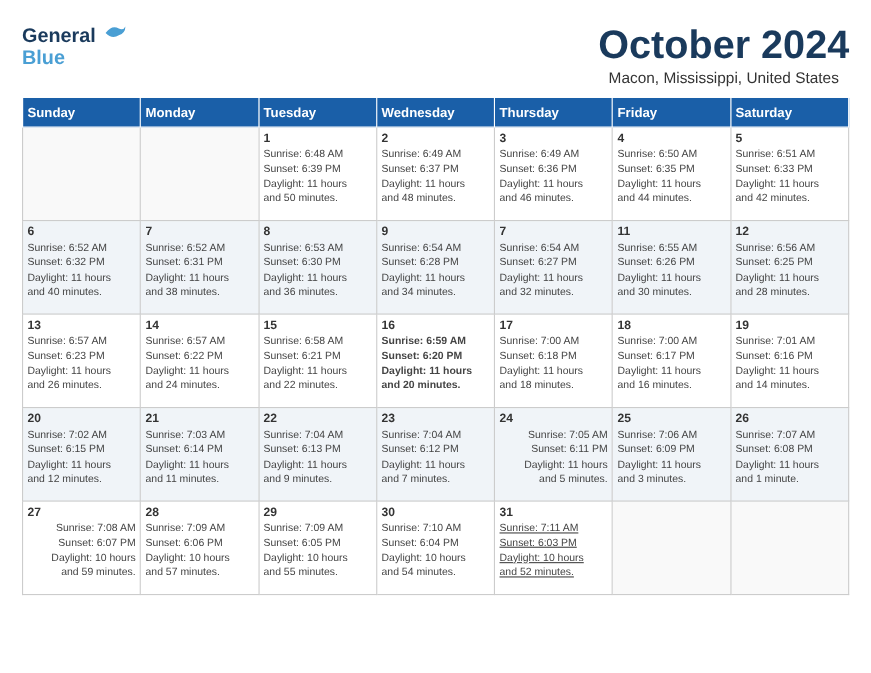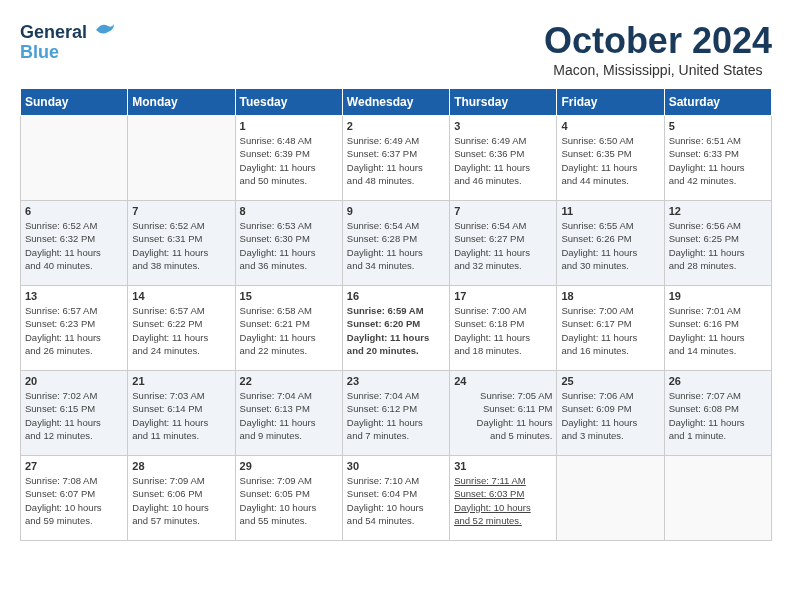"Sunrise: 7:08 AM" div.day-detail { text-align: none -> right }
